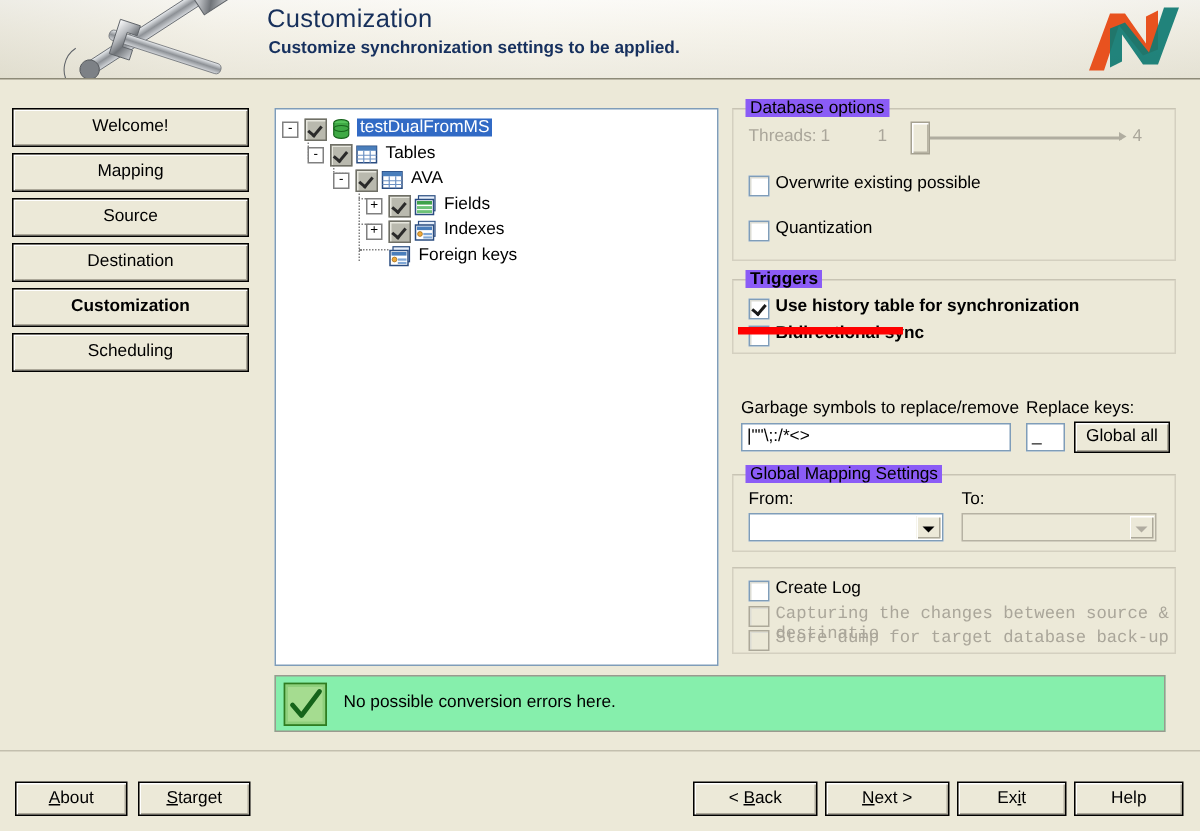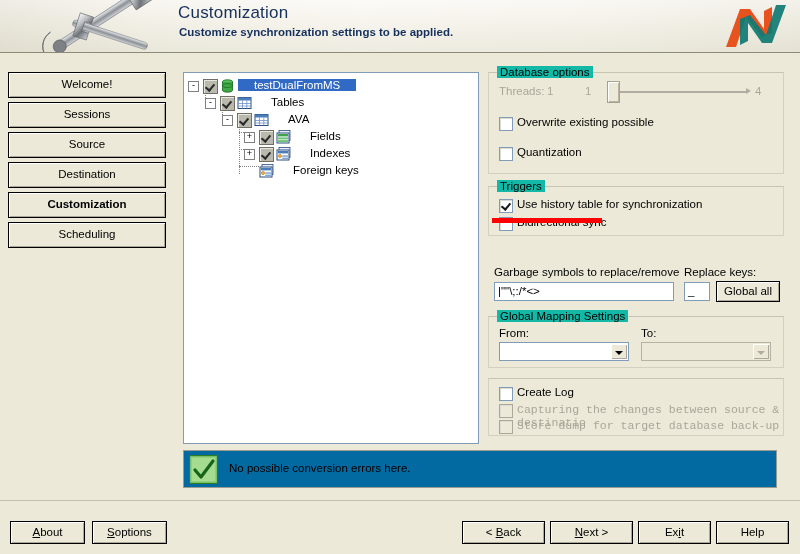"Database options" .grp-title { background: #14b8a6 -> #8b5cf6 }
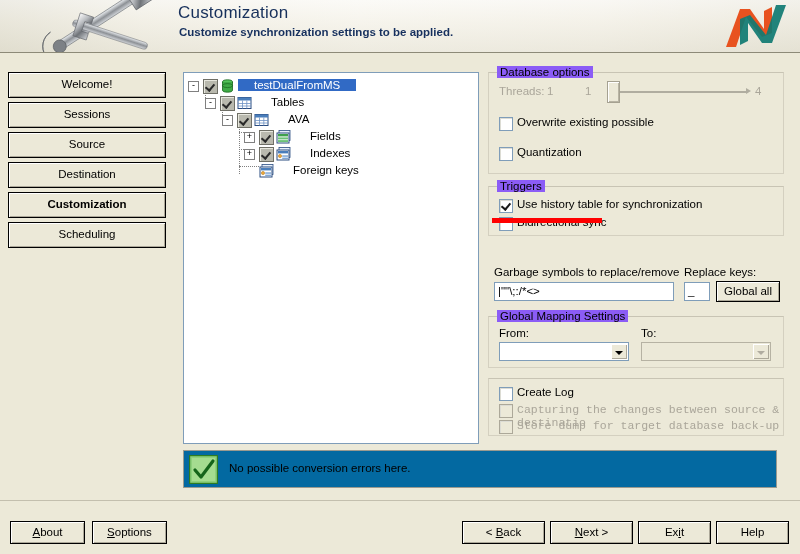"testDualFromMS" .tlabel { padding: 0 16px -> 0 2px }
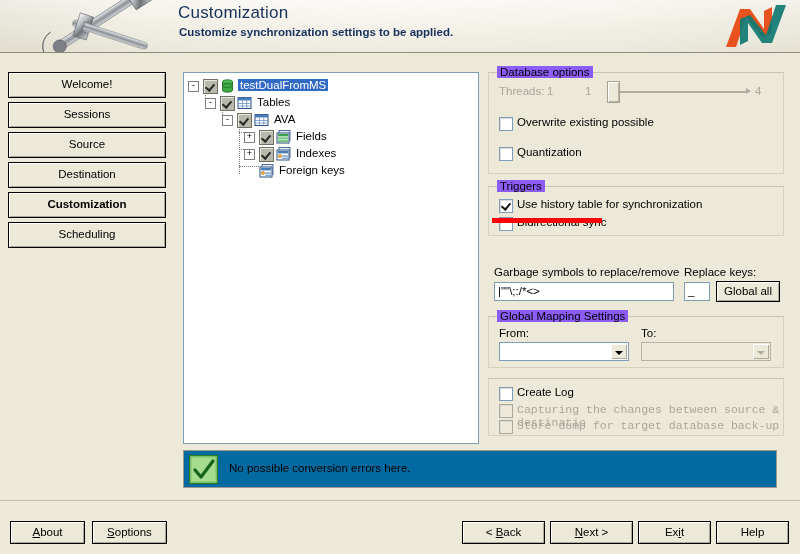"Sessions" div.nav-btn { text: Sessions -> Mapping }
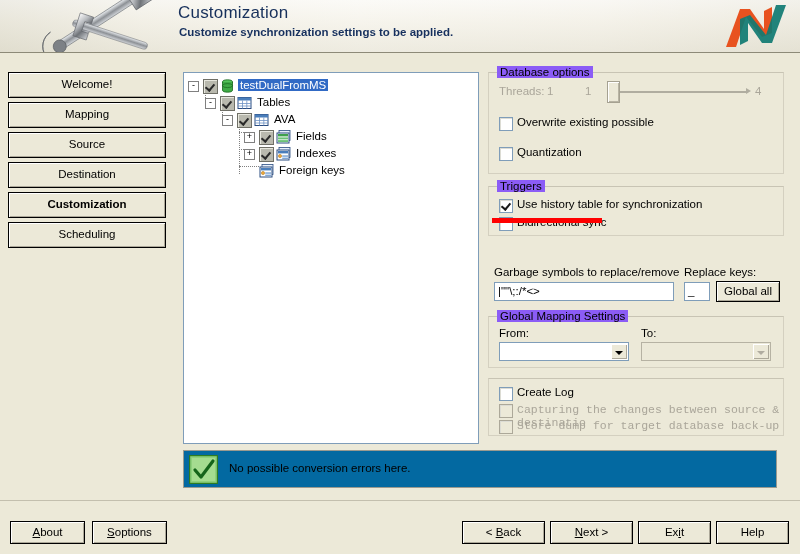"Triggers" div.grp { font-weight: none -> bold }
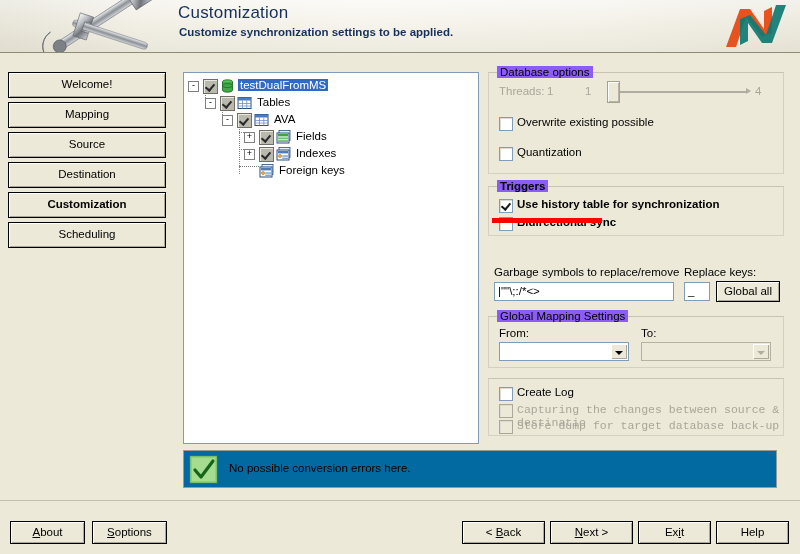"No possible conversion errors here." .status { background: #0369a1 -> #86efac }
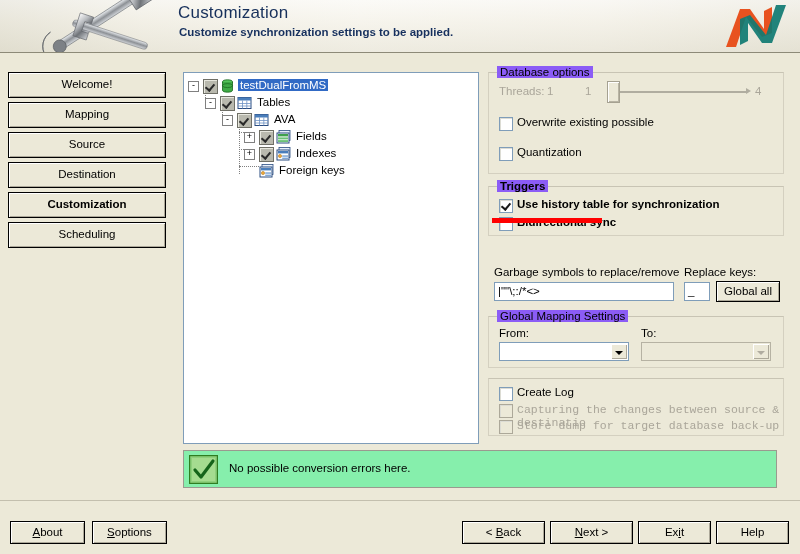"options" span { text: options -> target }
